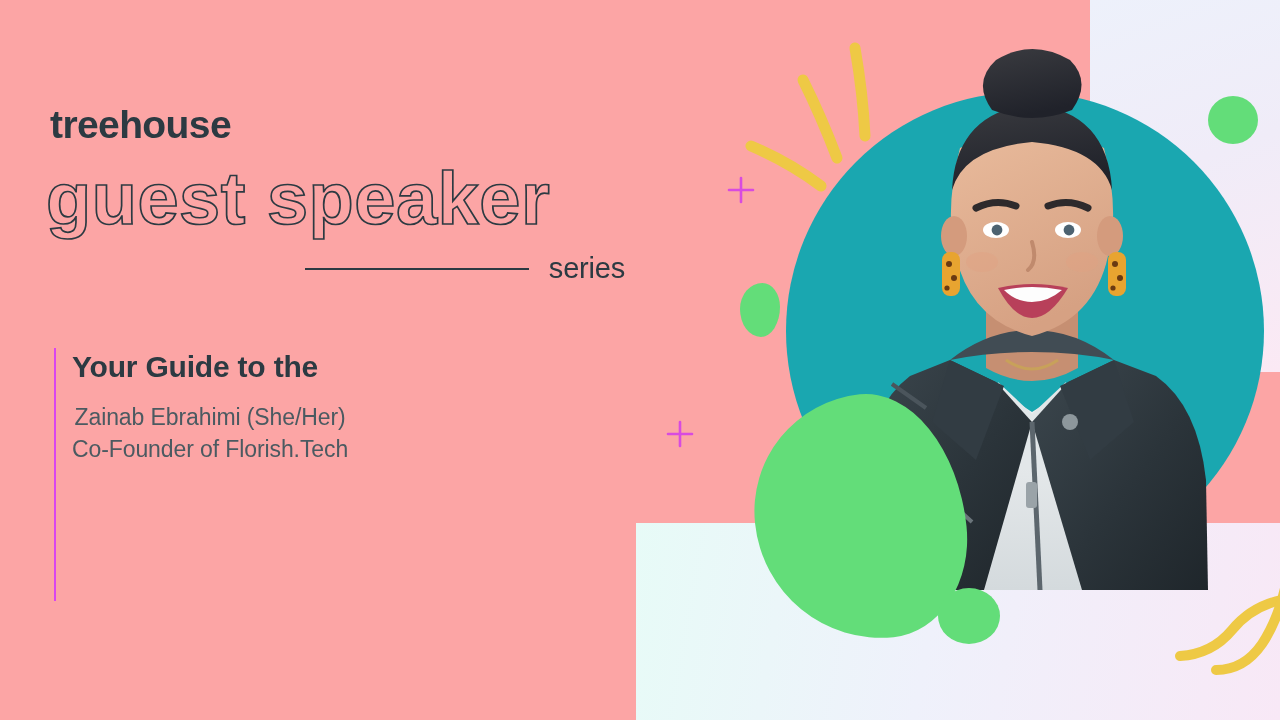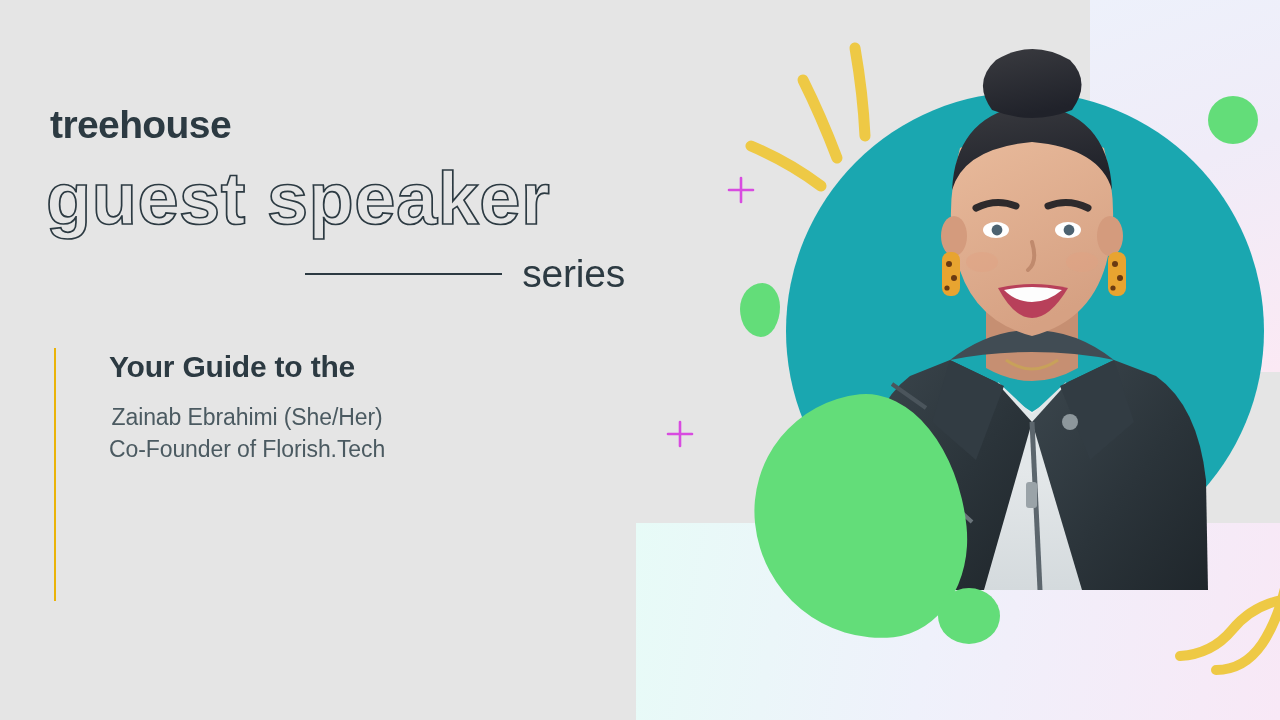"treehouse" #stage { background: #e5e5e5 -> #fca5a5 }
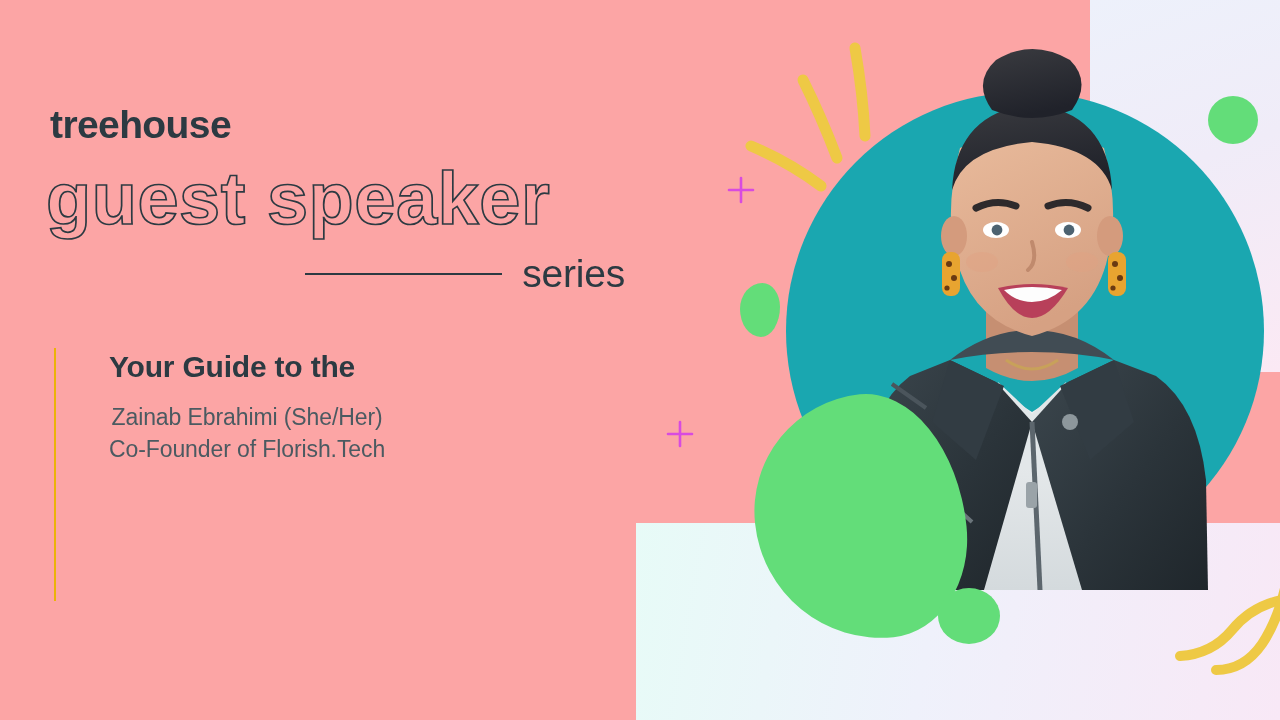"series" .series-word { font-size: 39px -> 29px }
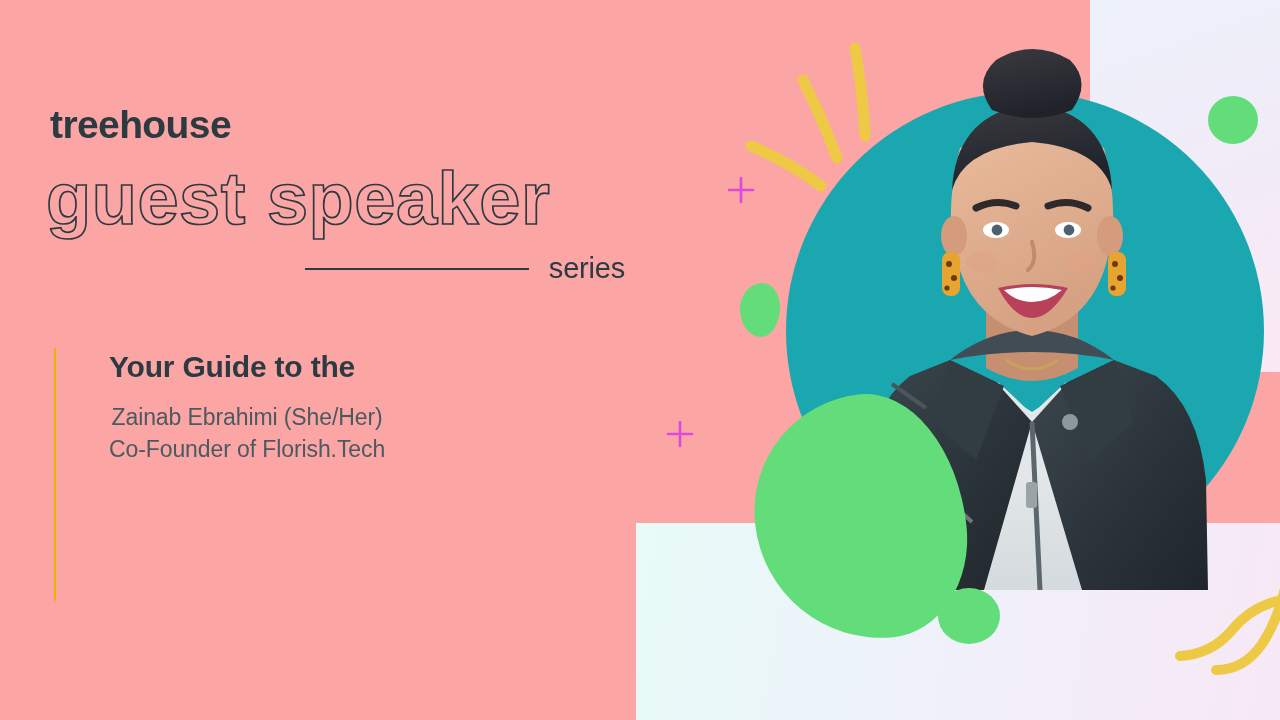"Your Guide to the" .detail-block { border-left: 2px solid #eab308 -> 2px solid #d946ef; padding-left: 53px -> 16px }
